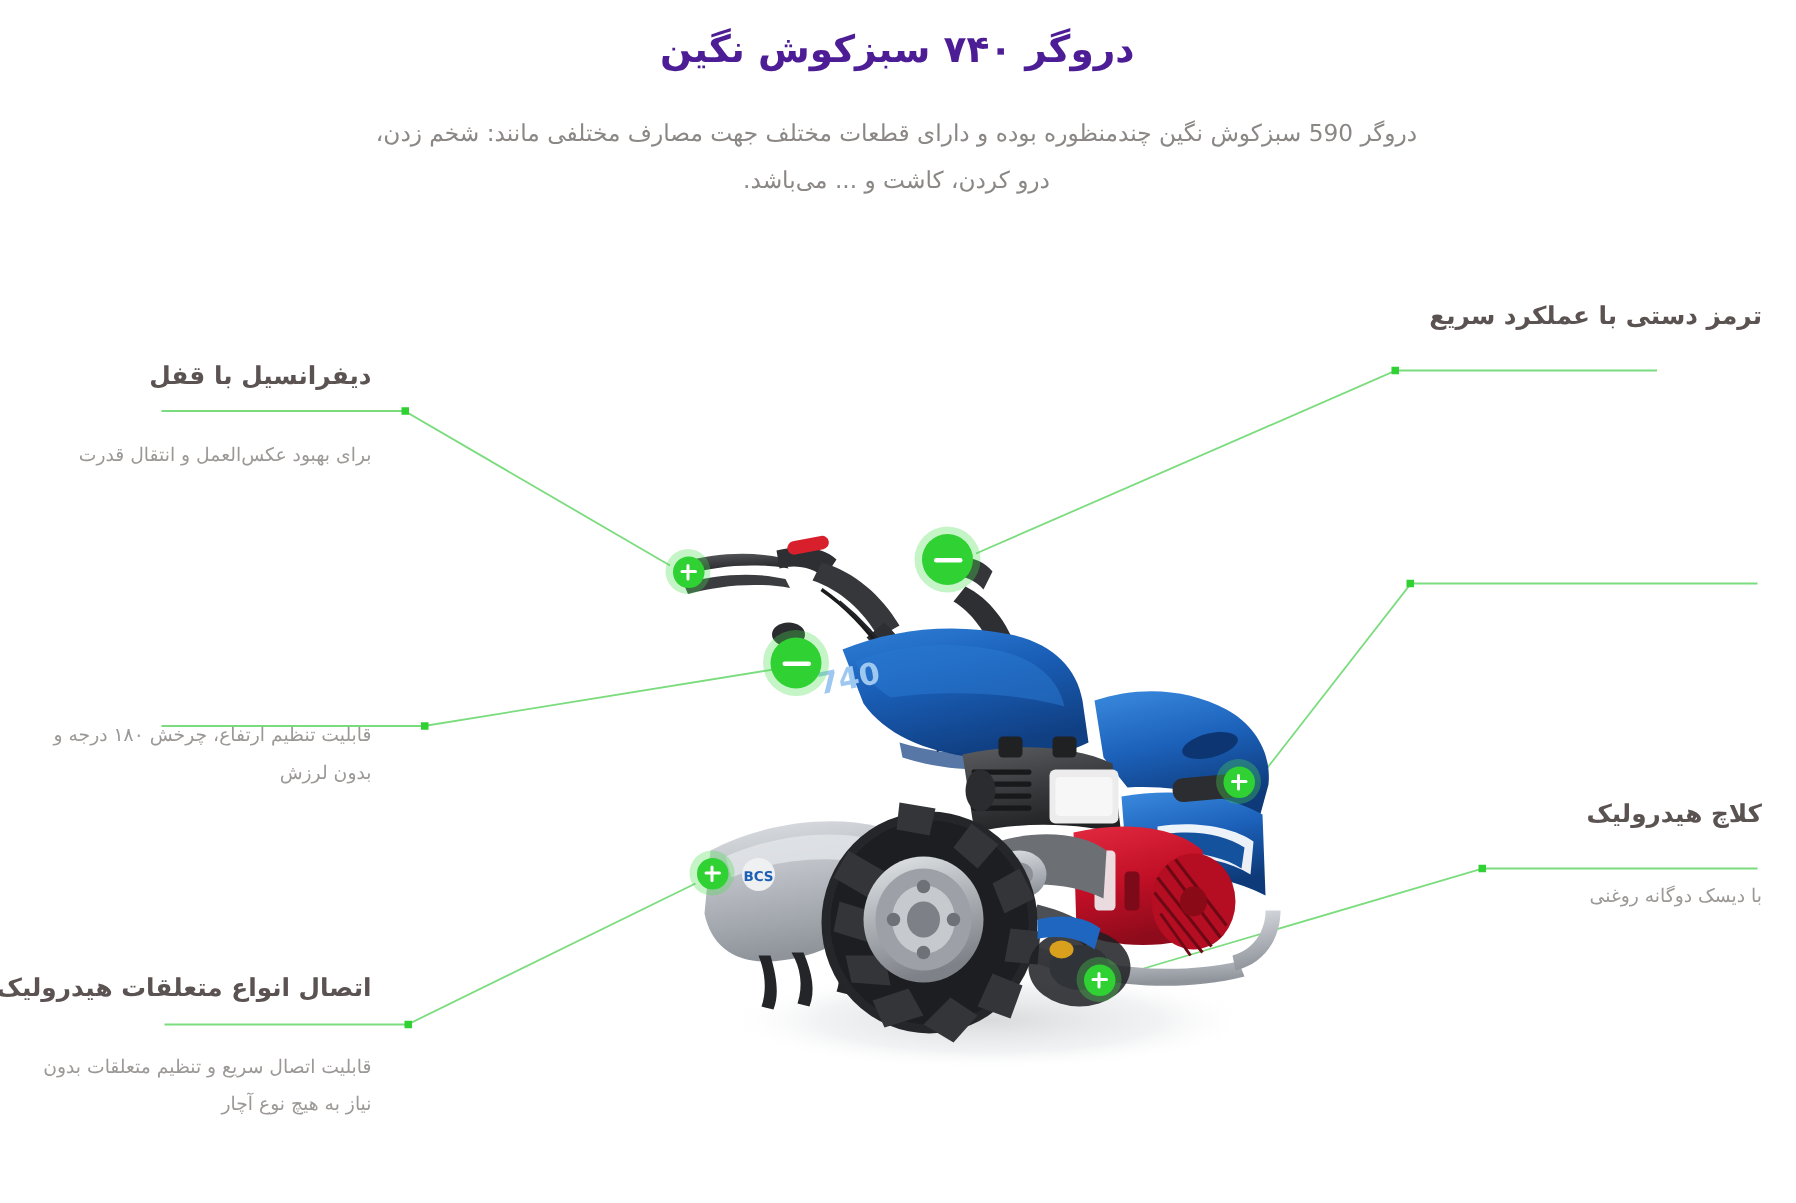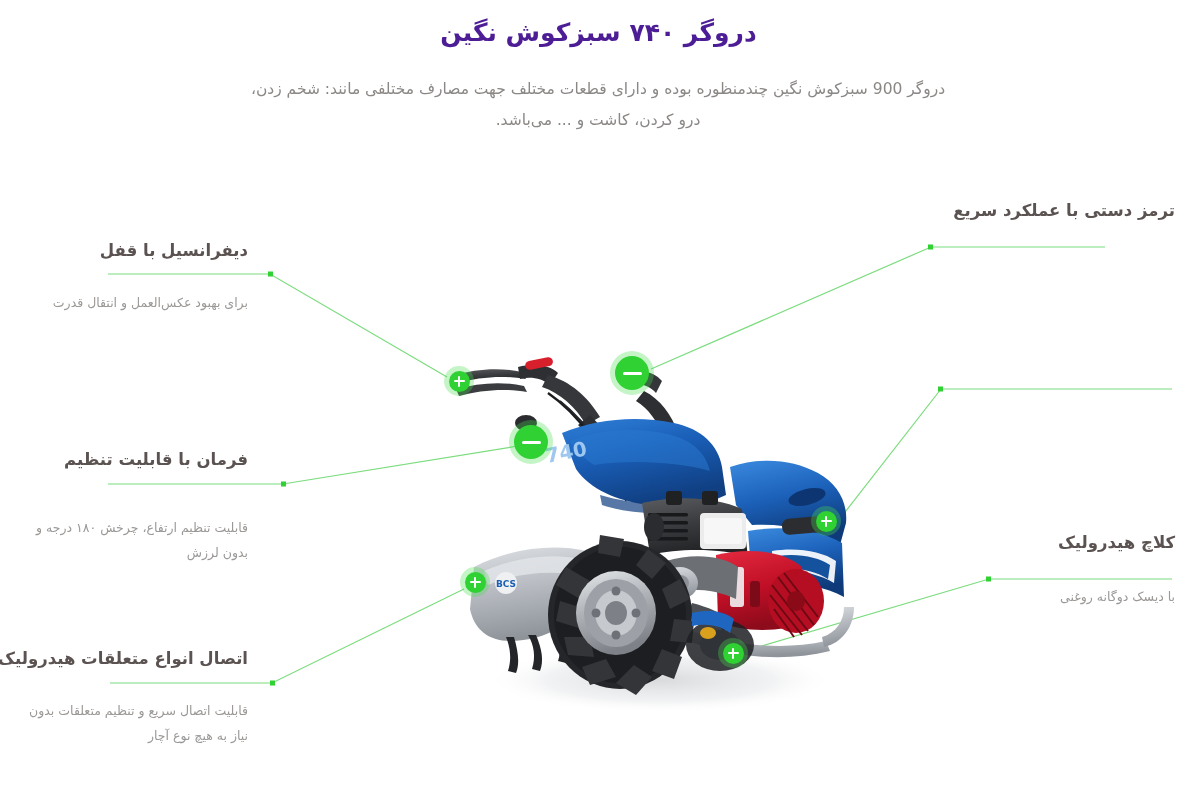"دروگر 900 سبزکوش نگین چندمنظوره" div.hd-sub { text: 900 -> 590 }
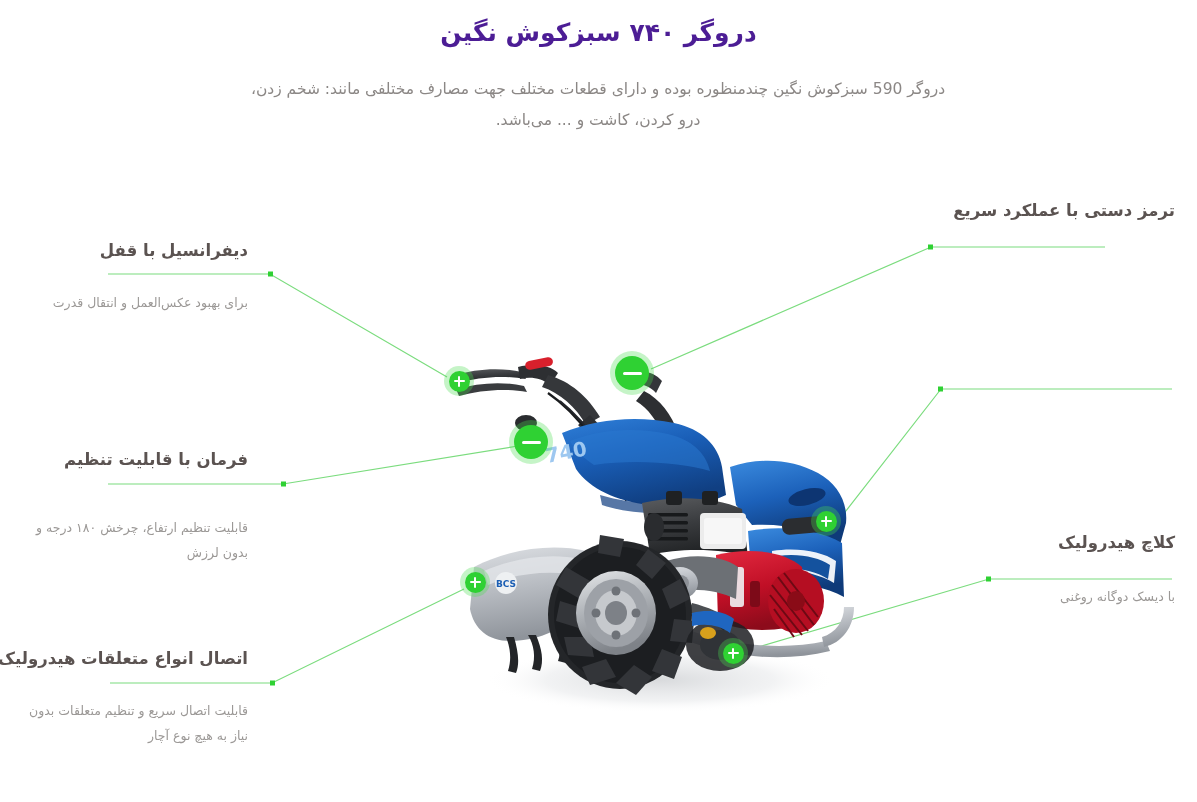"فرمان با قابلیت تنظیم" div.c-title { html: <div>فرمان با قابلیت تنظیم</div> -> none }
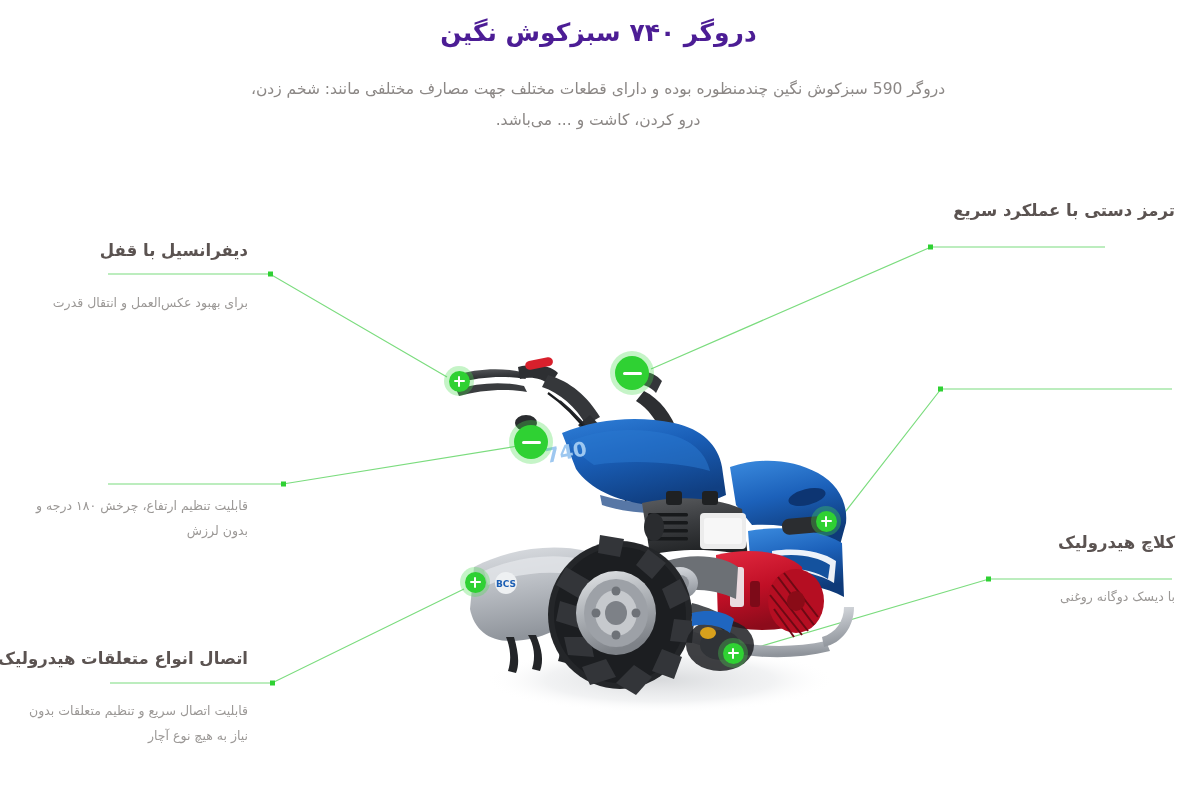"قابلیت تنظیم ارتفاع، چرخش ۱۸۰" div.c-desc { margin-top: 44px -> 28px }
